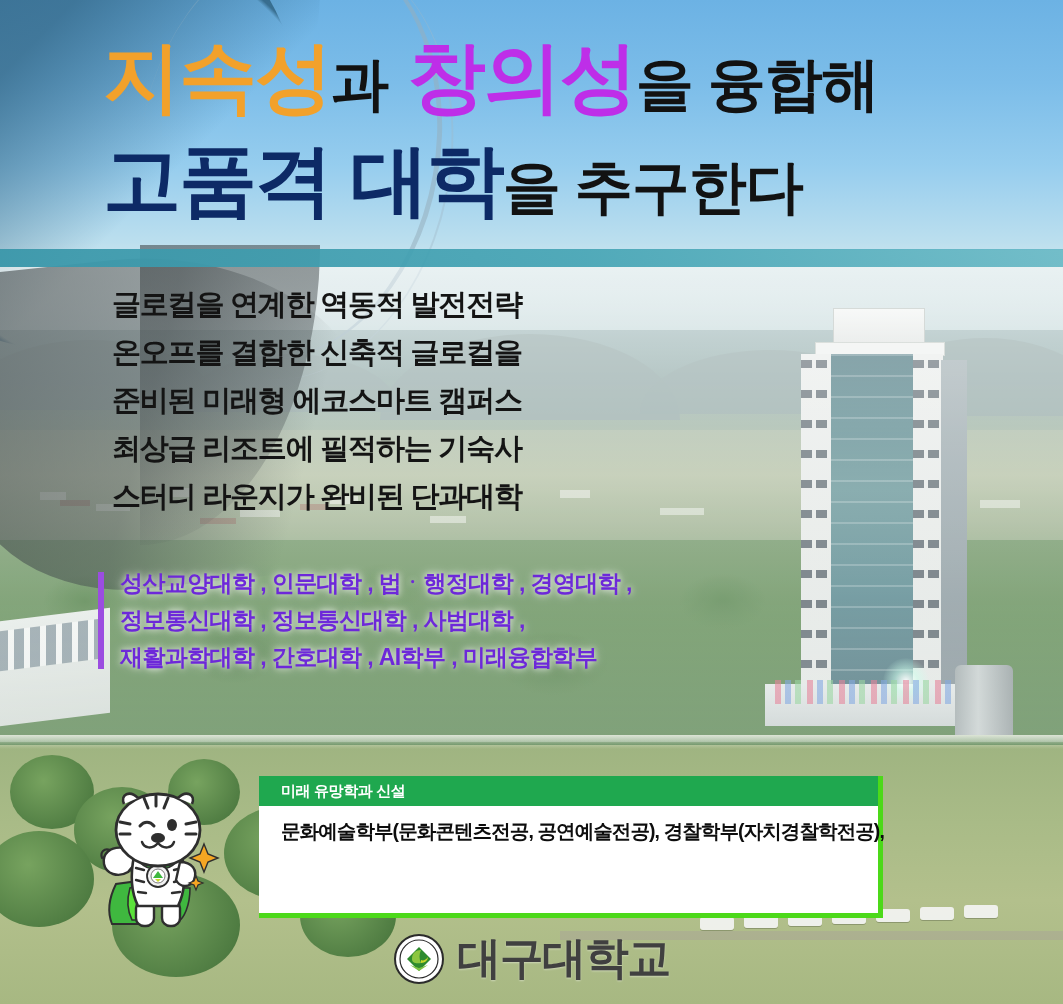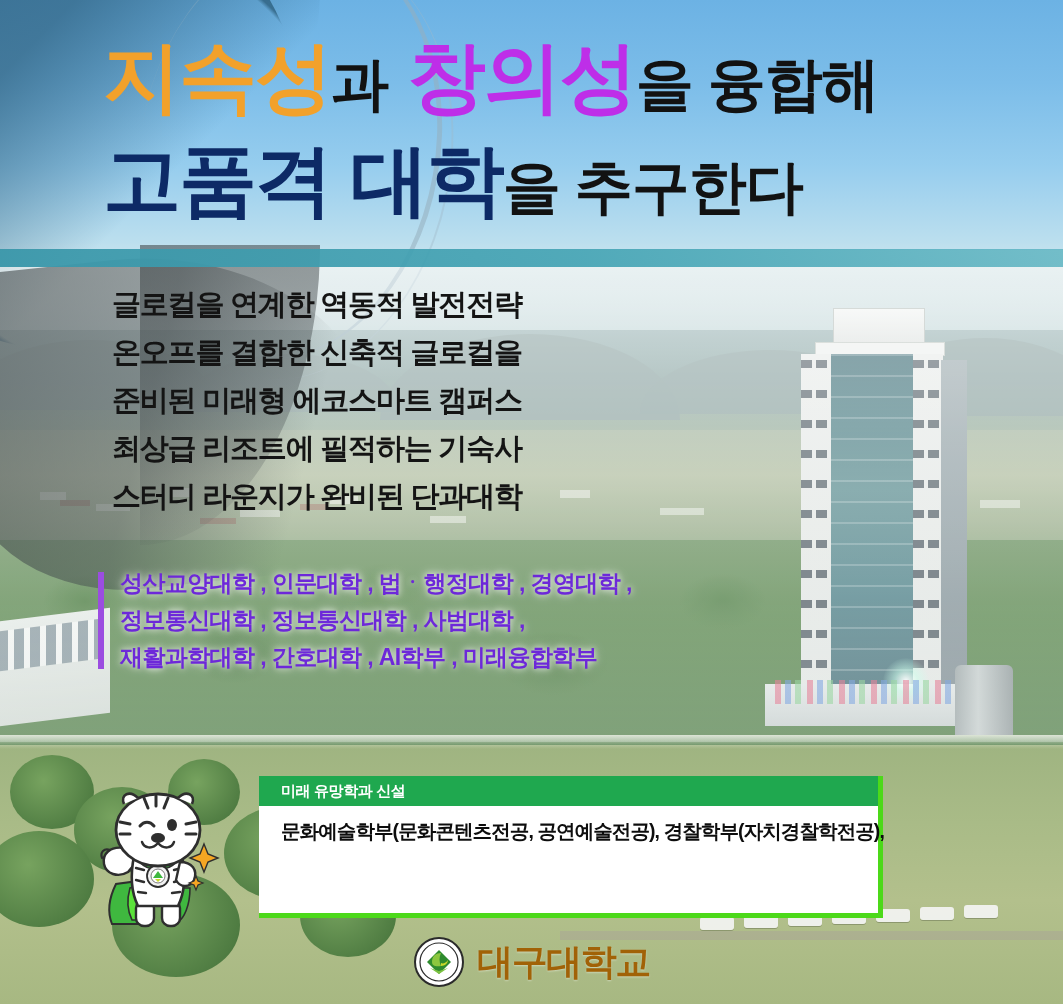"대구대학교" .footer-name { color: #a16207 -> #404040; font-size: 36px -> 44px }
